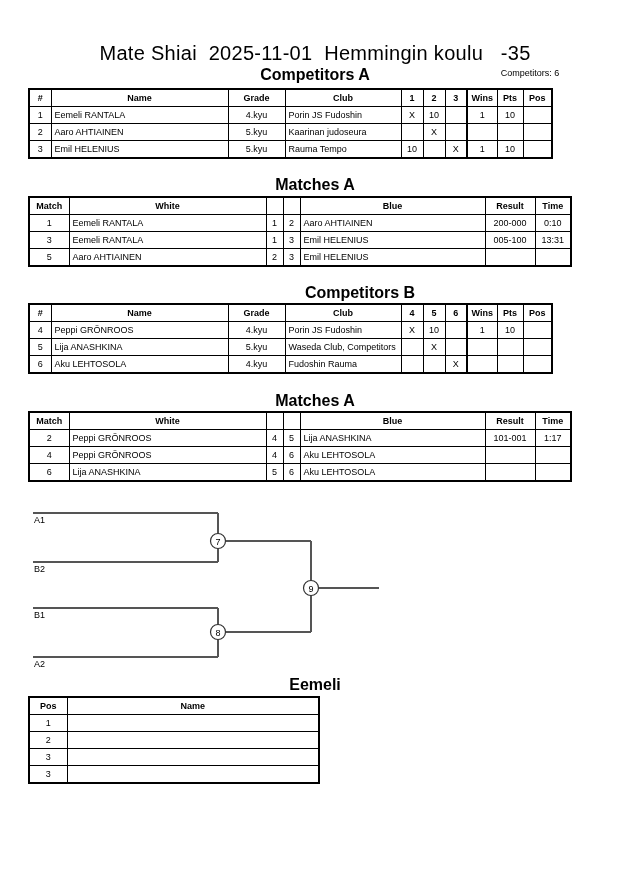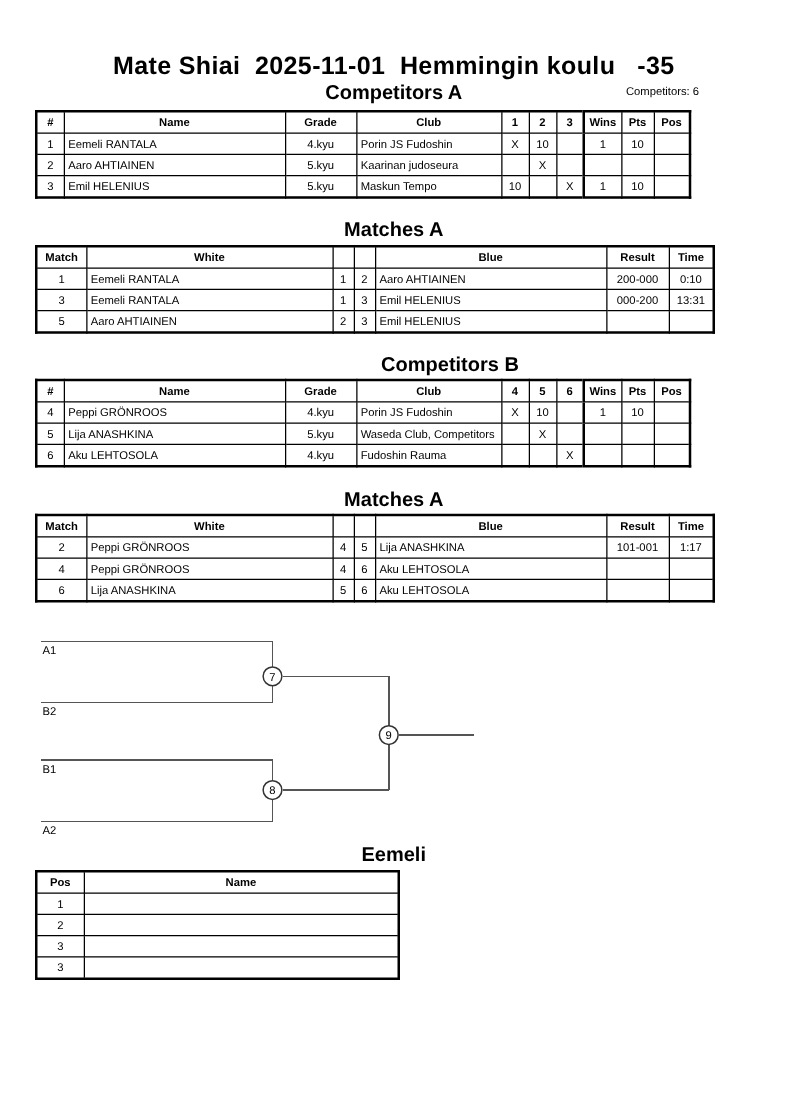"Mate Shiai 2025-11-01 Hemmingin koulu" .doc-title { font-weight: bold -> normal }
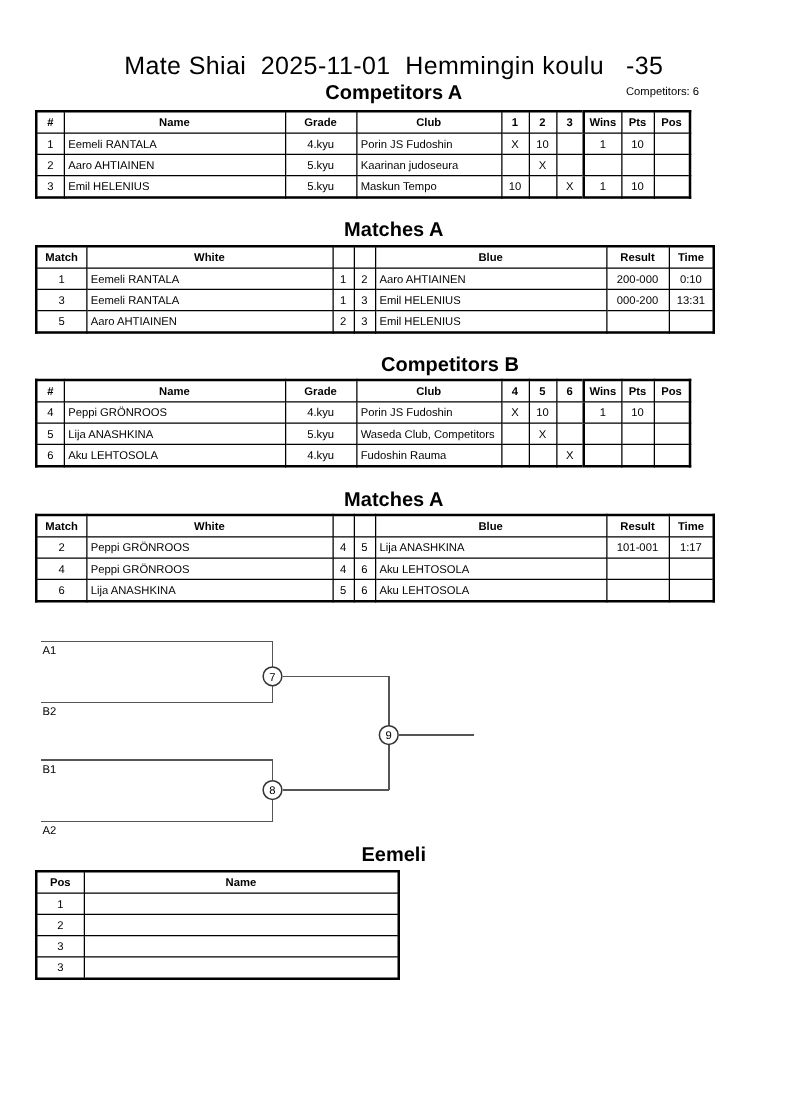"Maskun Tempo" td.l { text: Maskun -> Rauma }
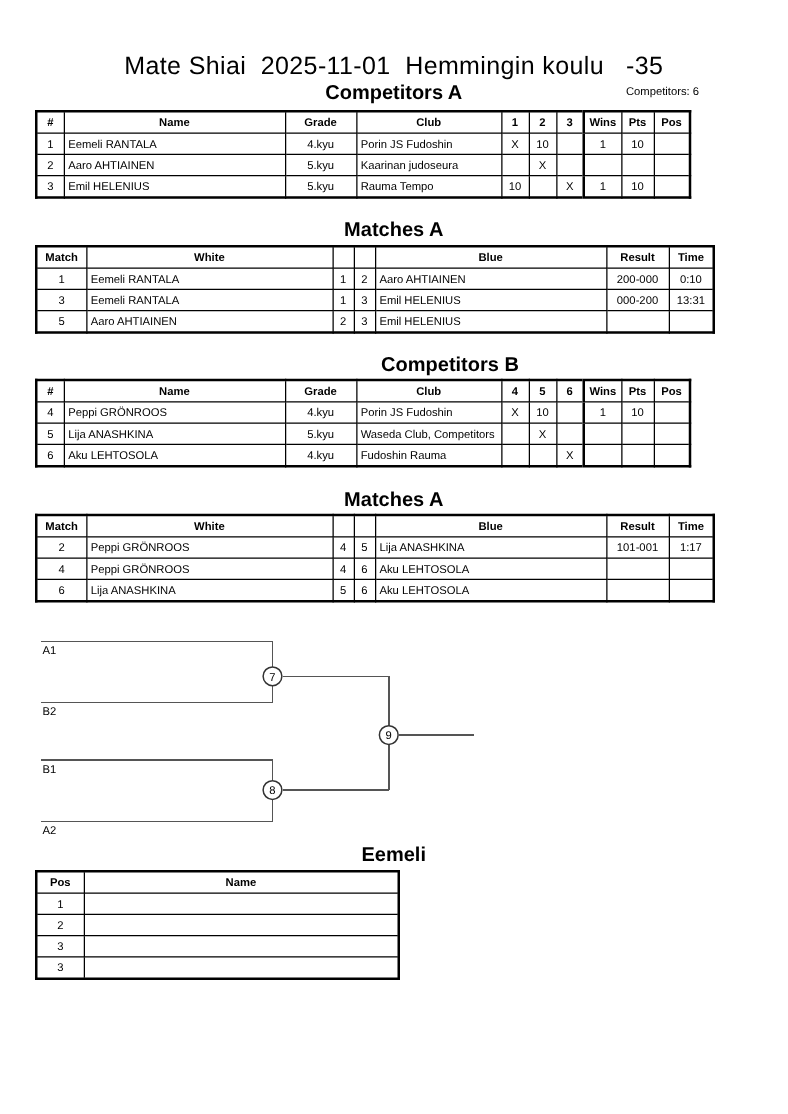"000-200" td.c { text: 000-200 -> 005-100 }
